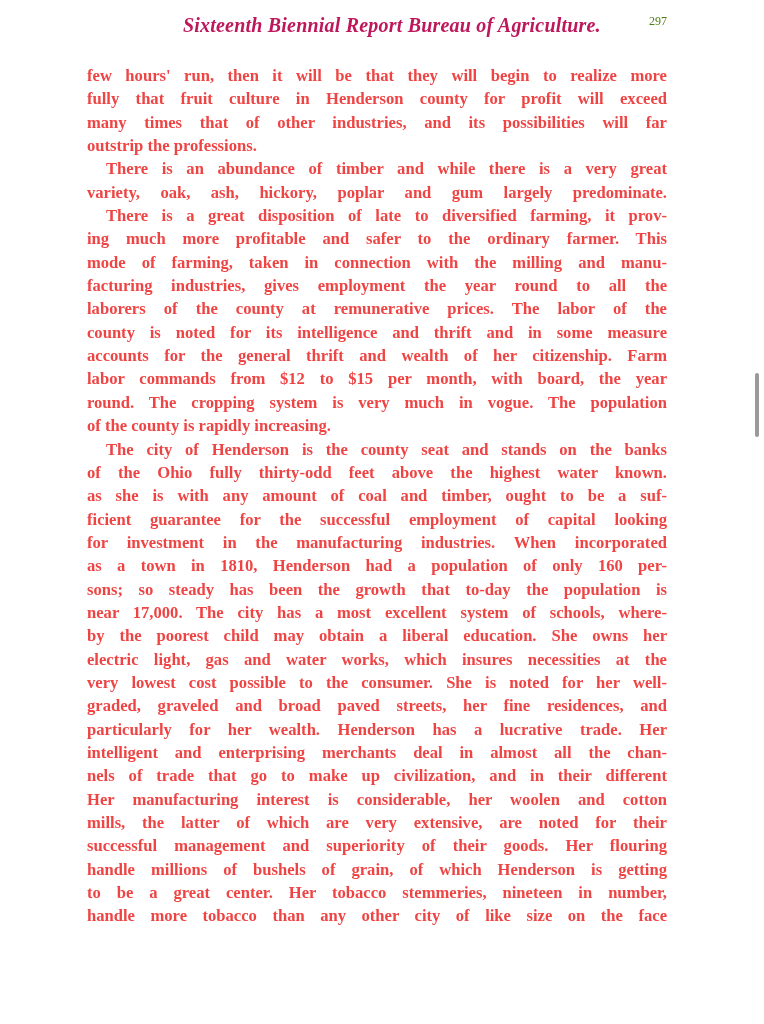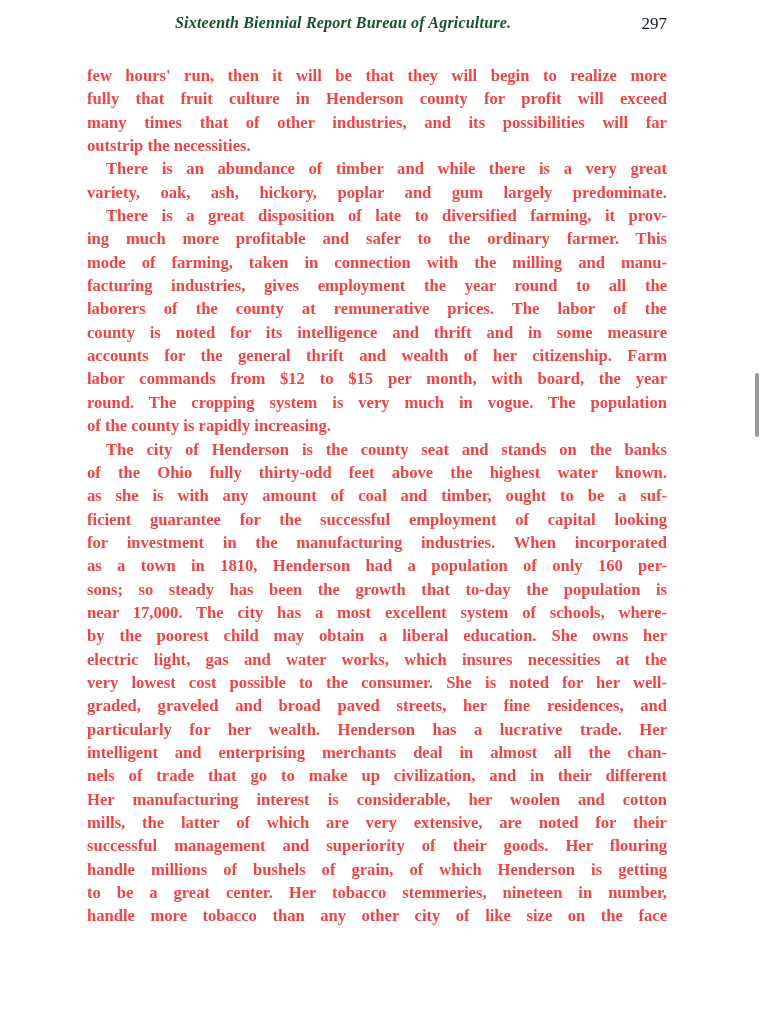"Sixteenth Biennial Report Bureau of" .header-title { color: #14532d -> #be185d; font-size: 16px -> 20px; left: 0 -> 8px }
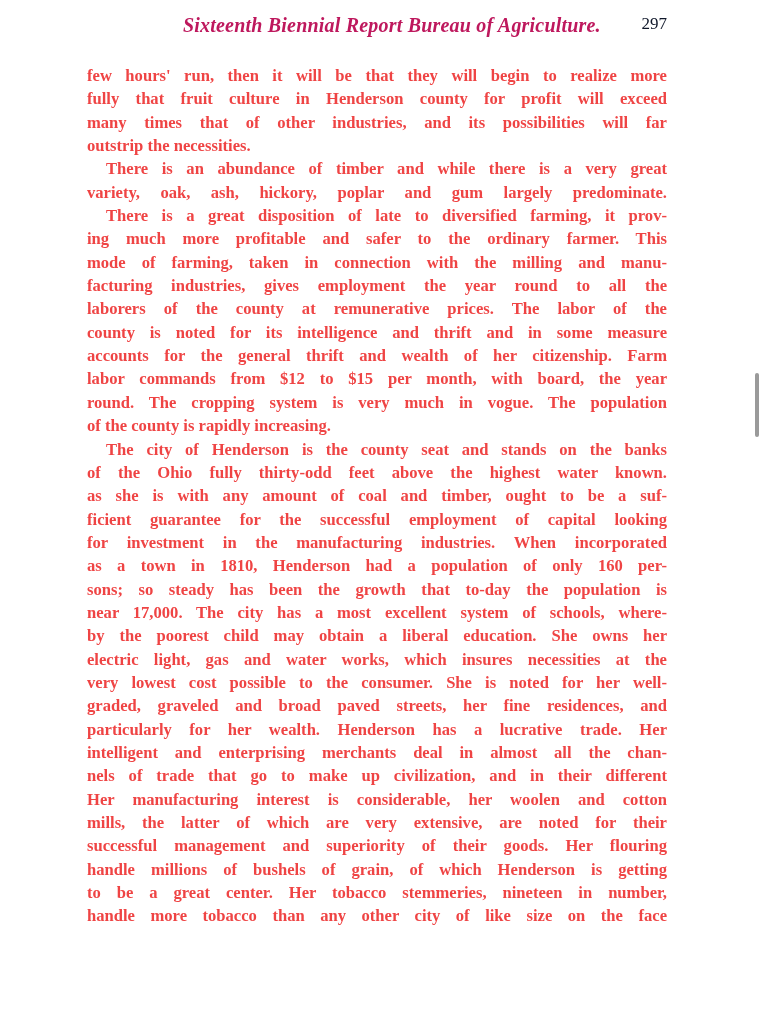"297" .page-number { color: #0f172a -> #4d7c0f; font-size: 17px -> 12px }
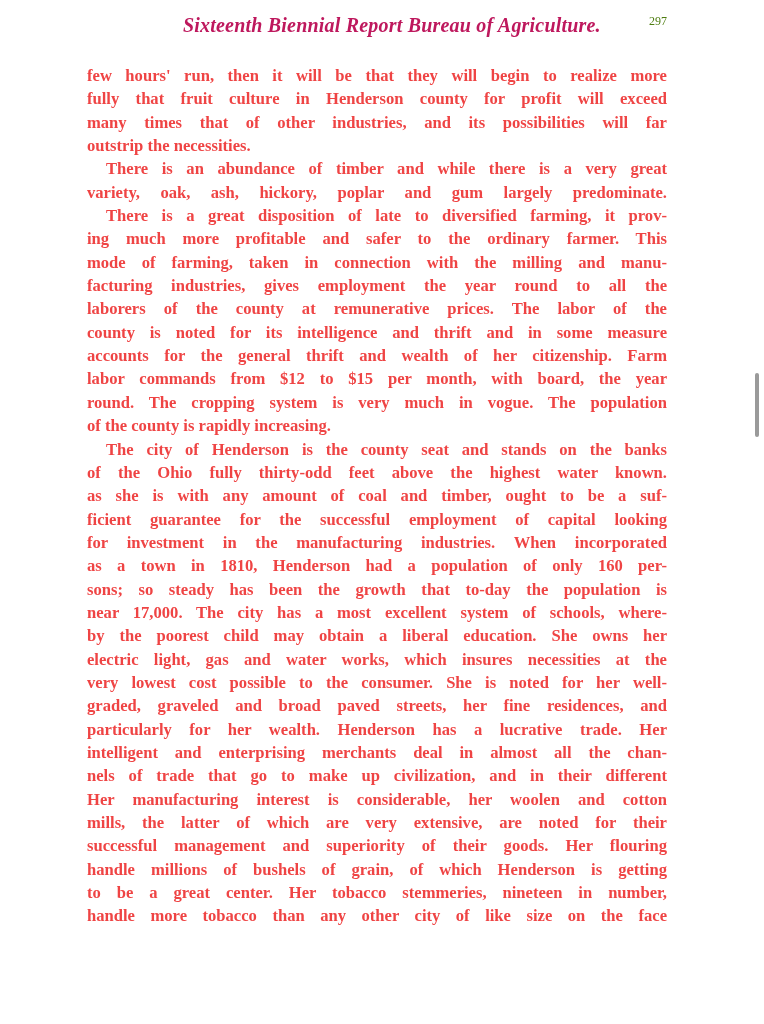"outstrip the necessities." span.line { text: necessities -> professions }
